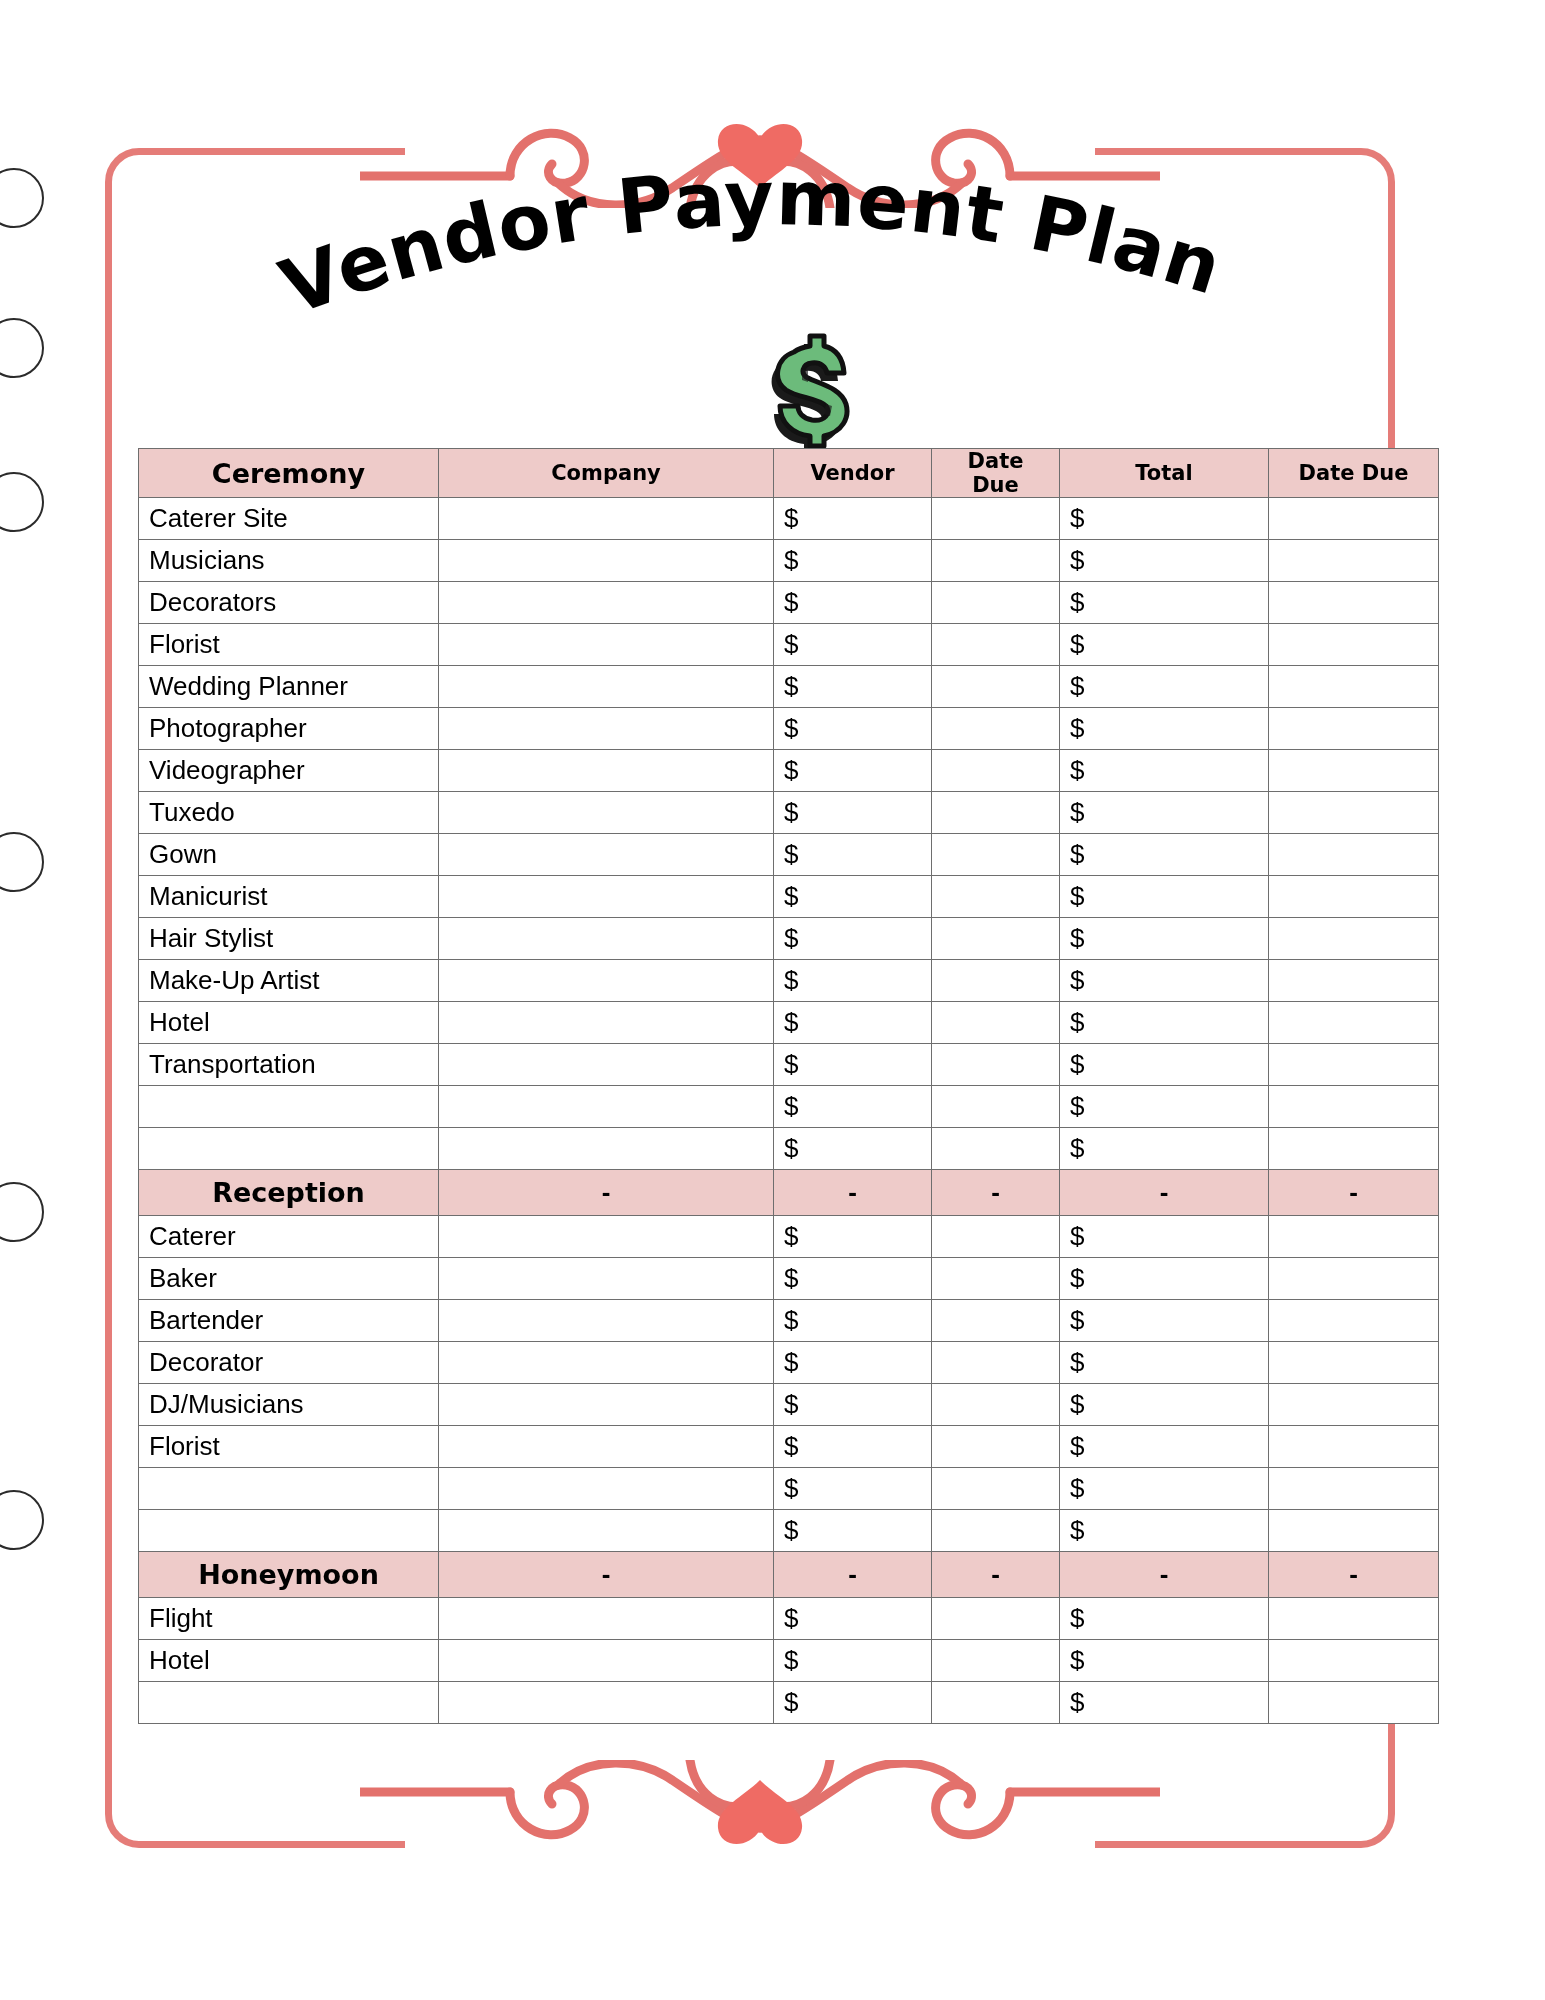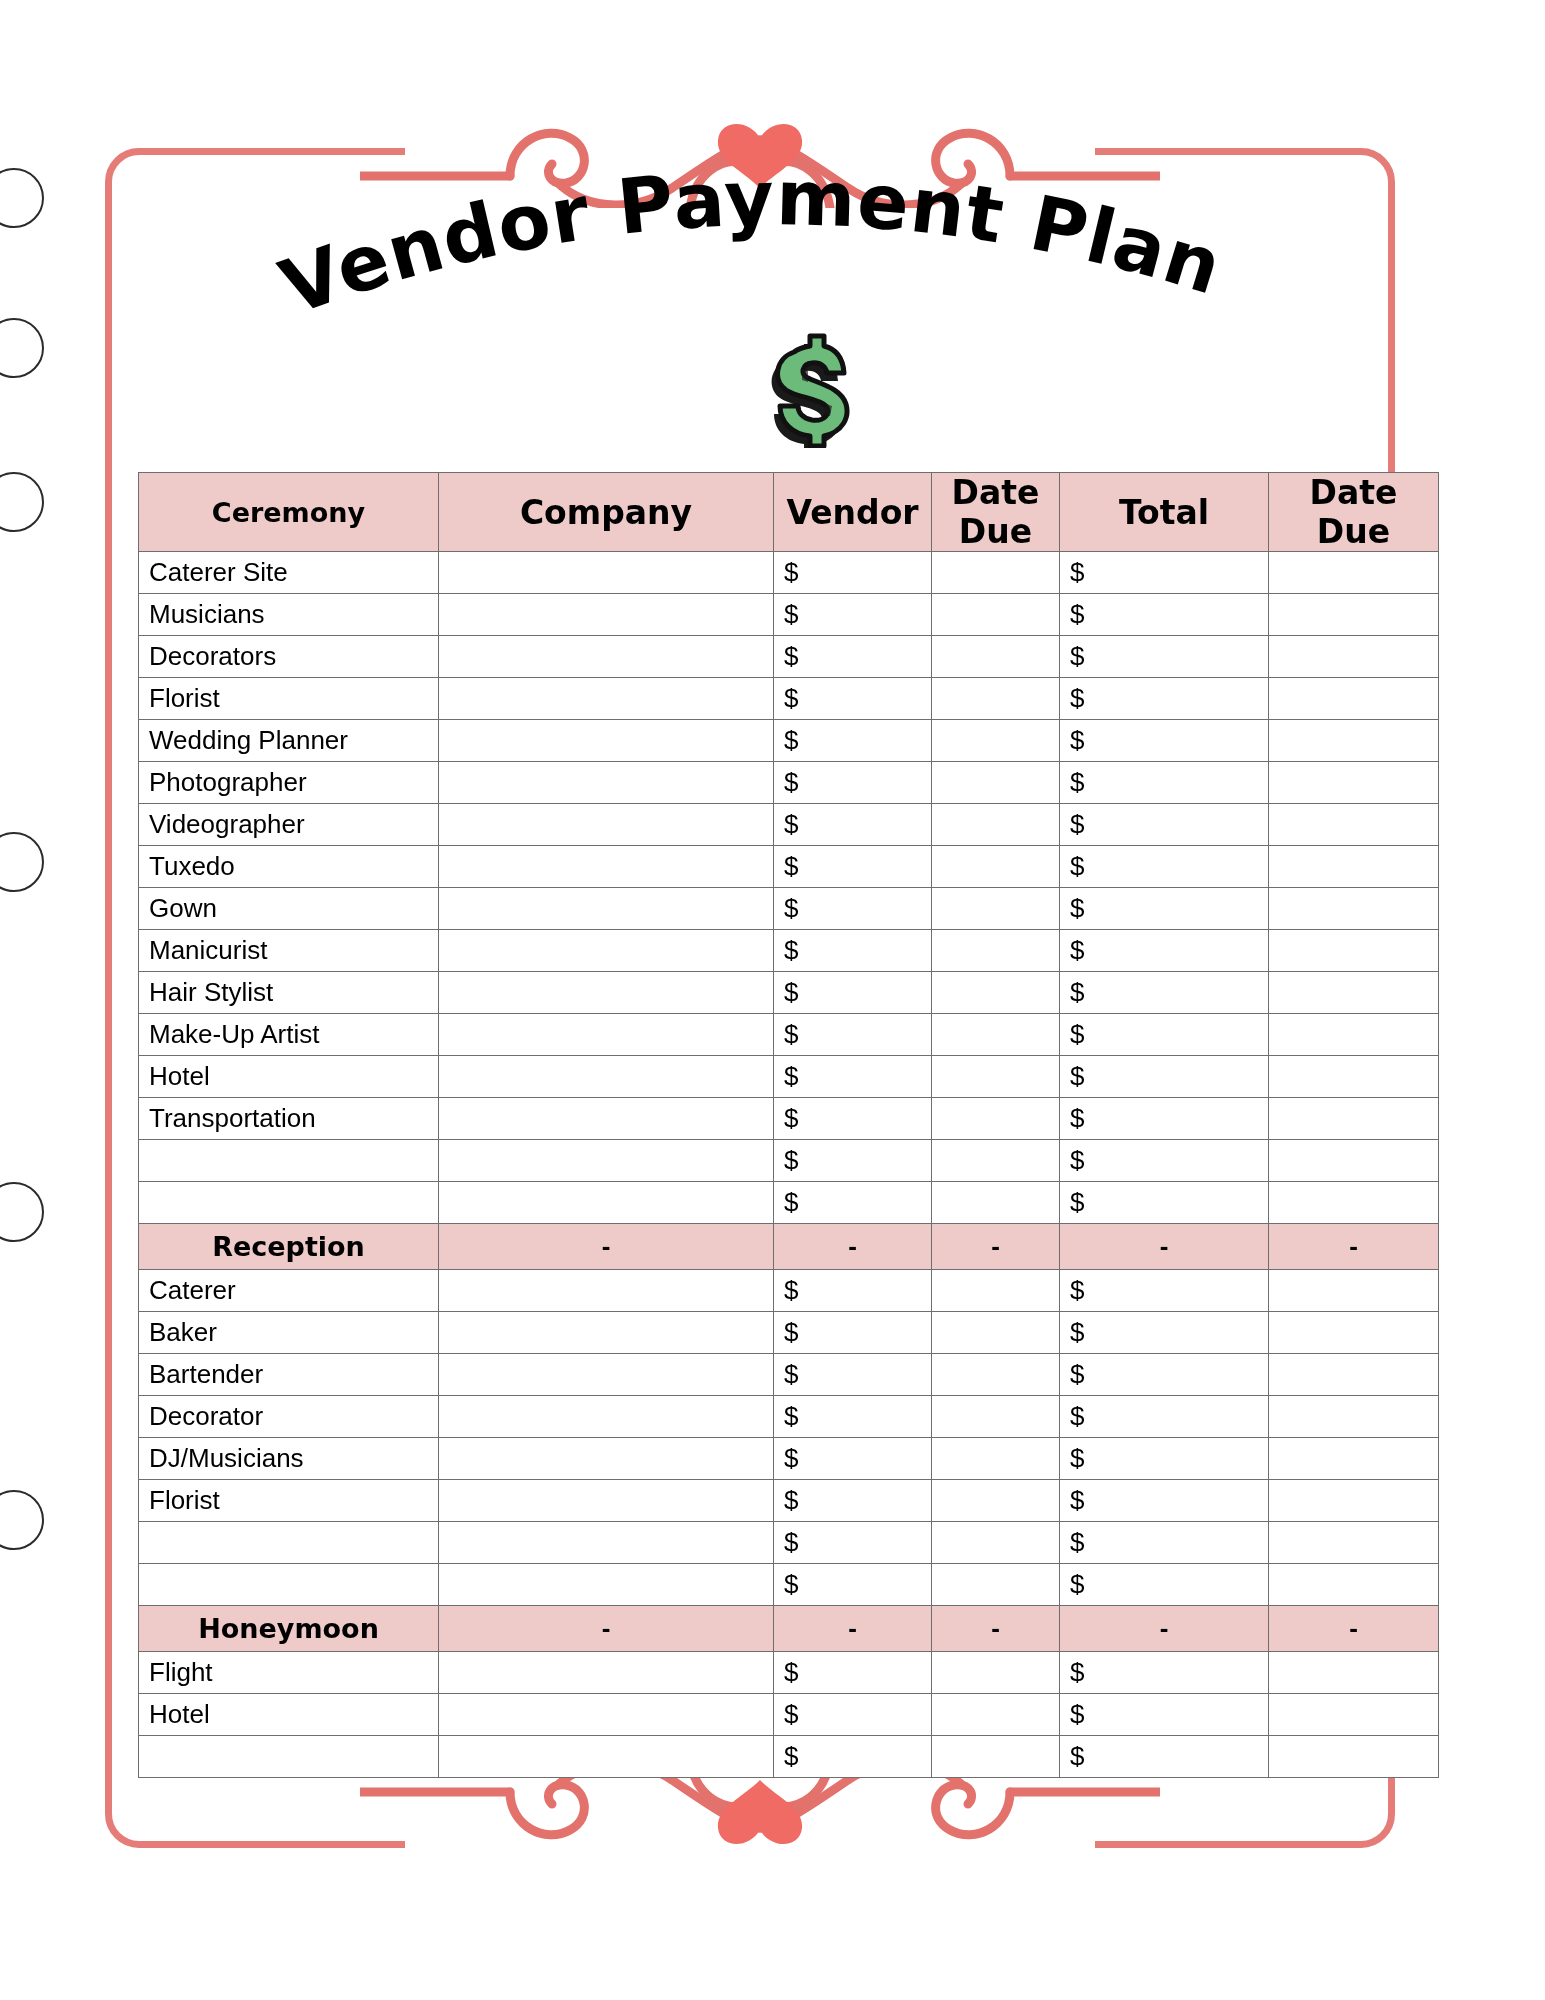"Ceremony" .table-wrap { top: 472px -> 448px }
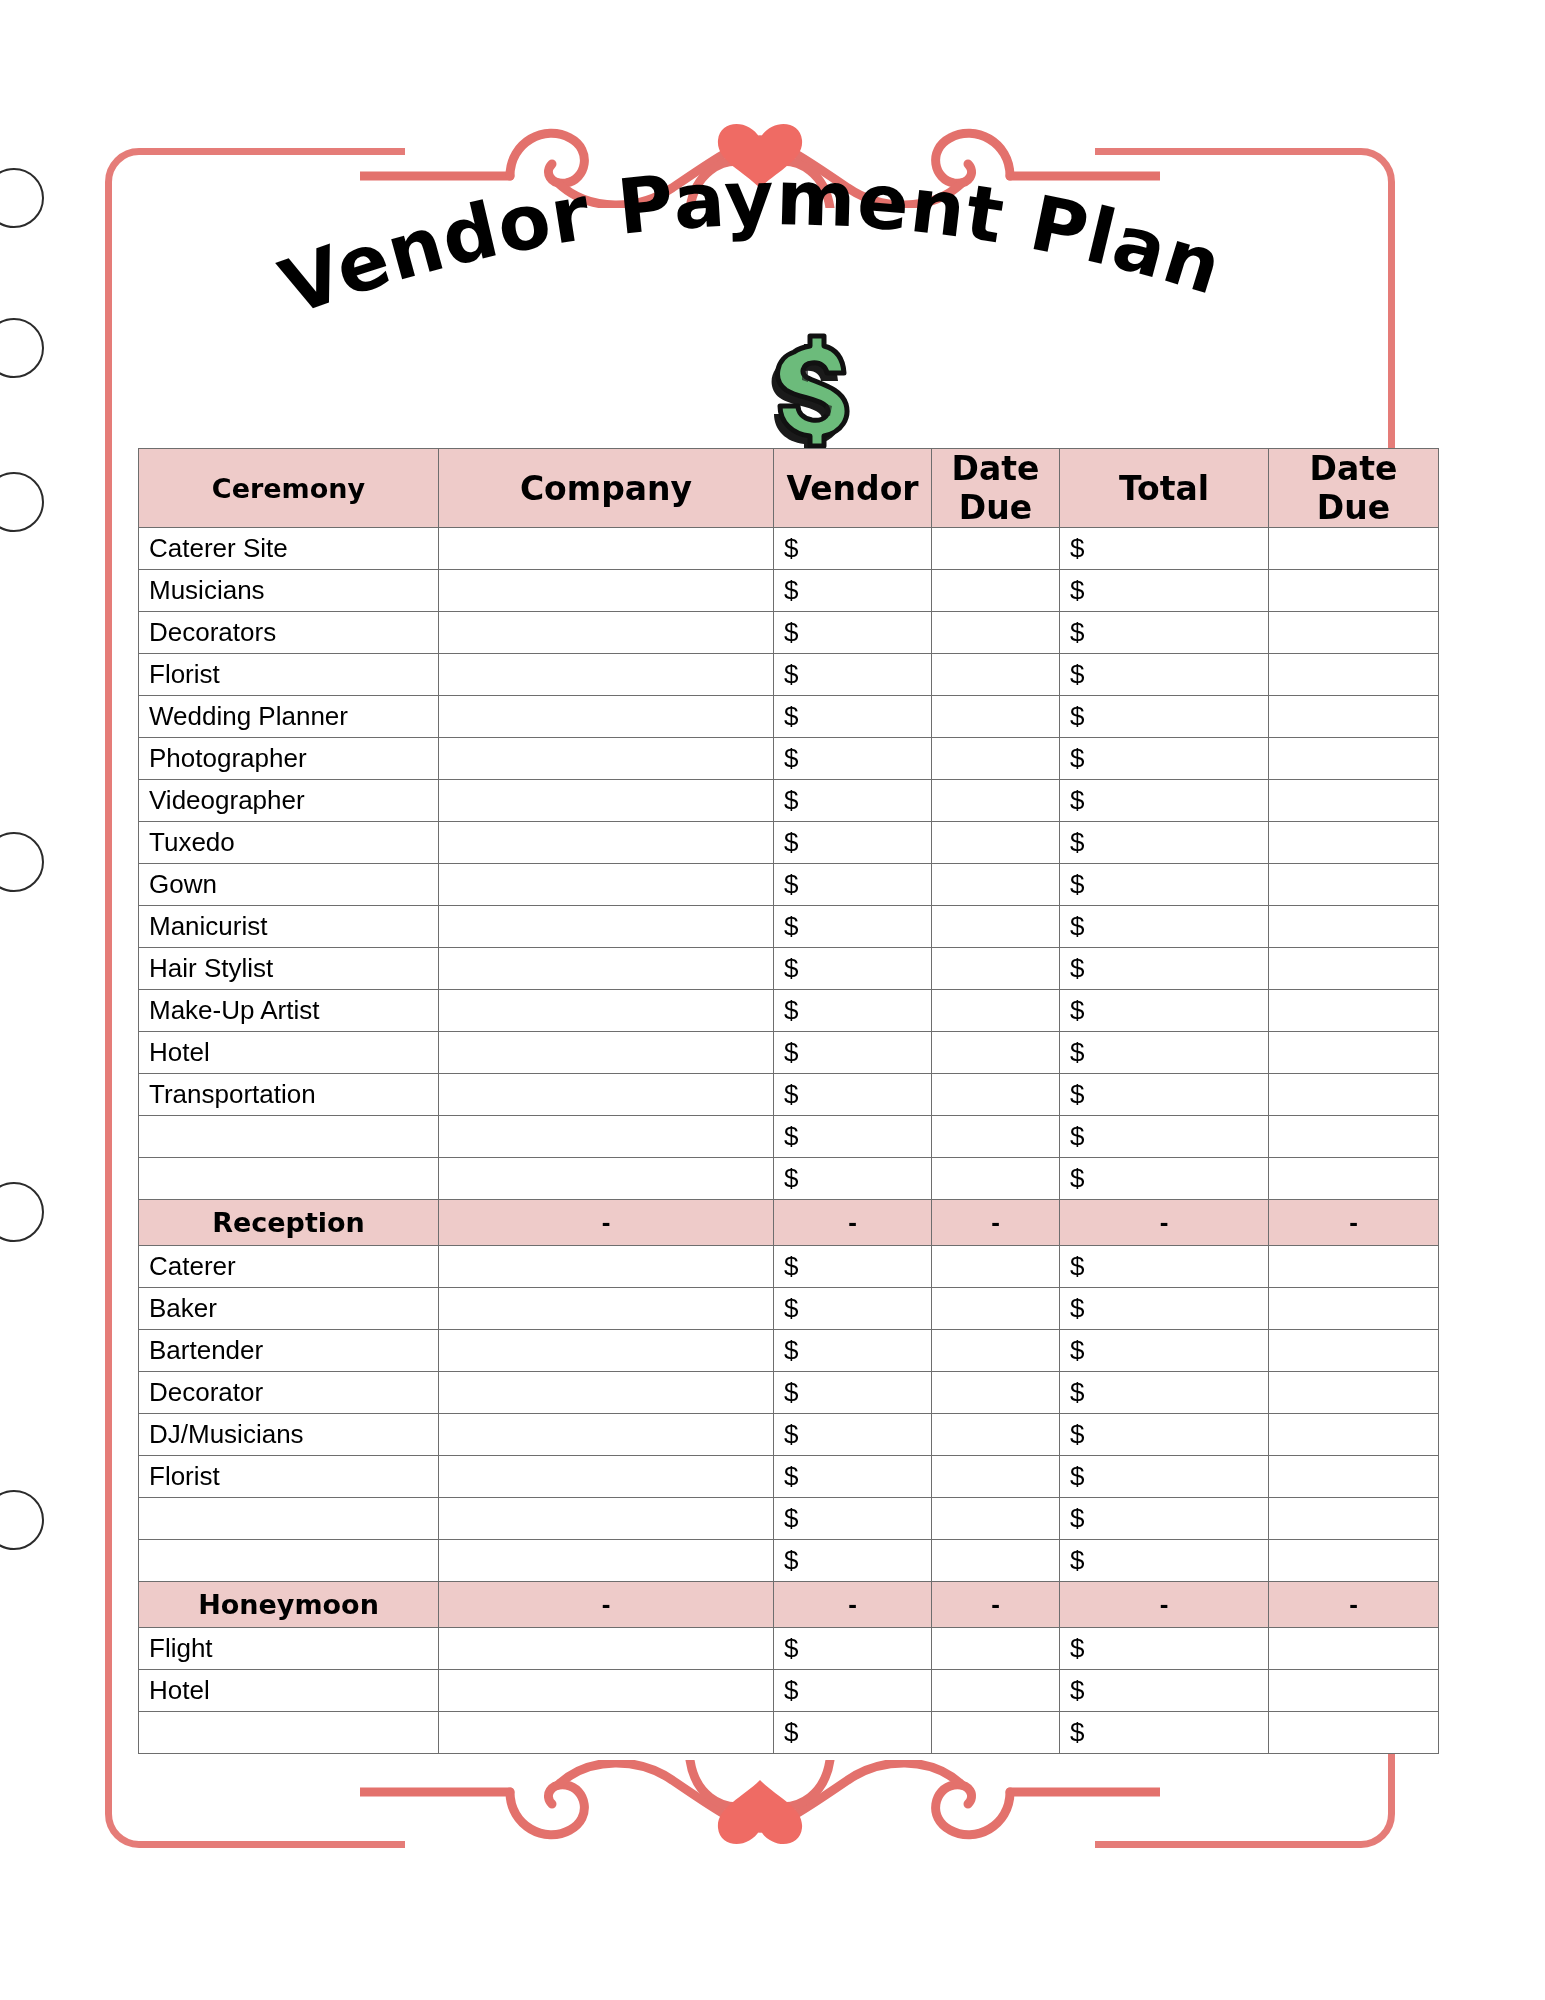"Company" table.plan th { font-size: 33px -> 21px }
